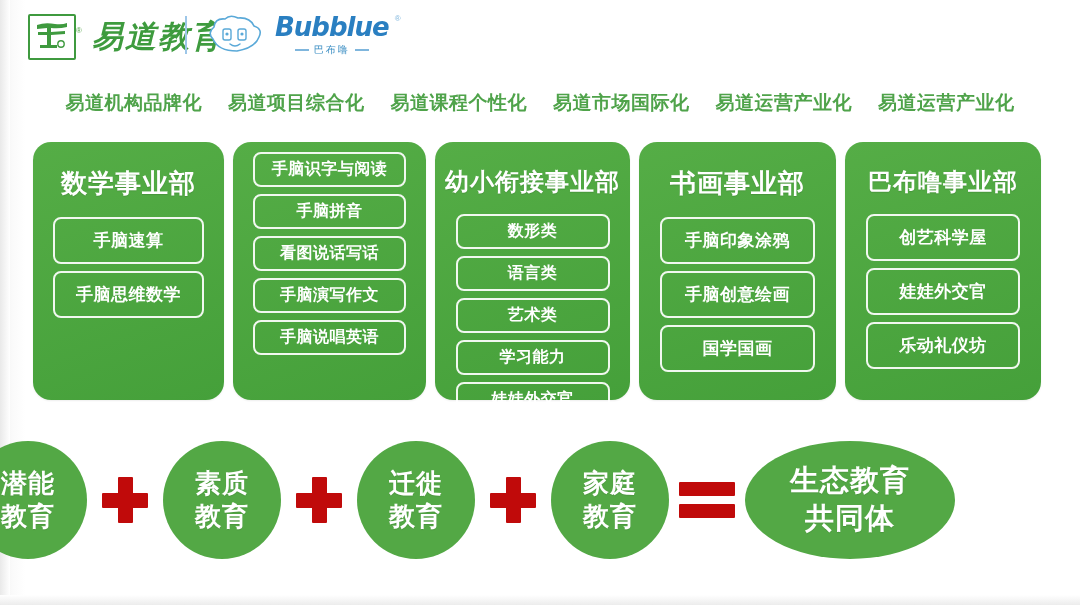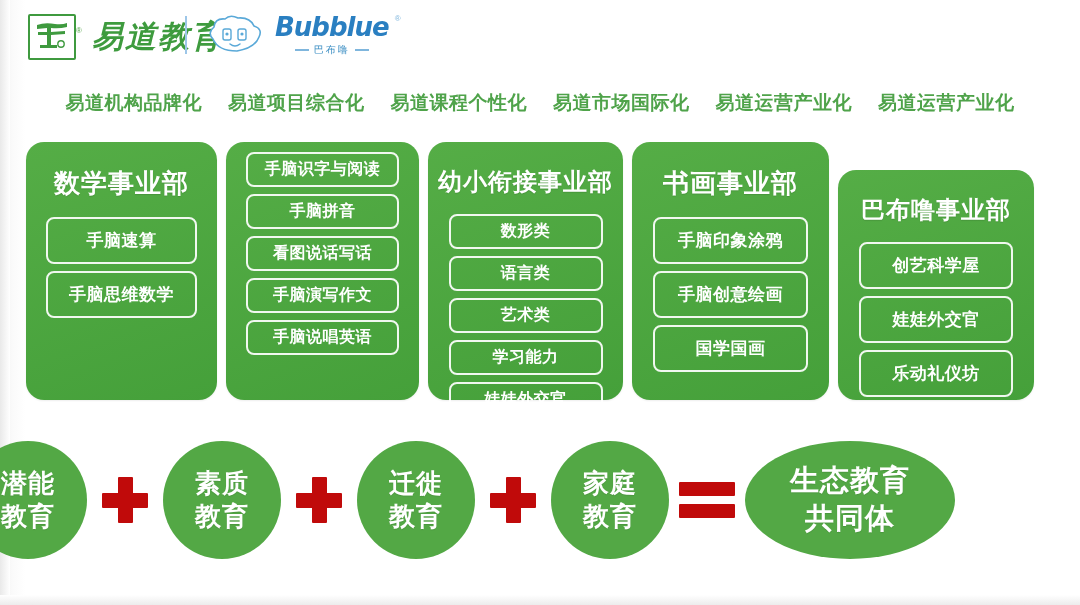"数学事业部" .cards { left: 26px -> 33px }
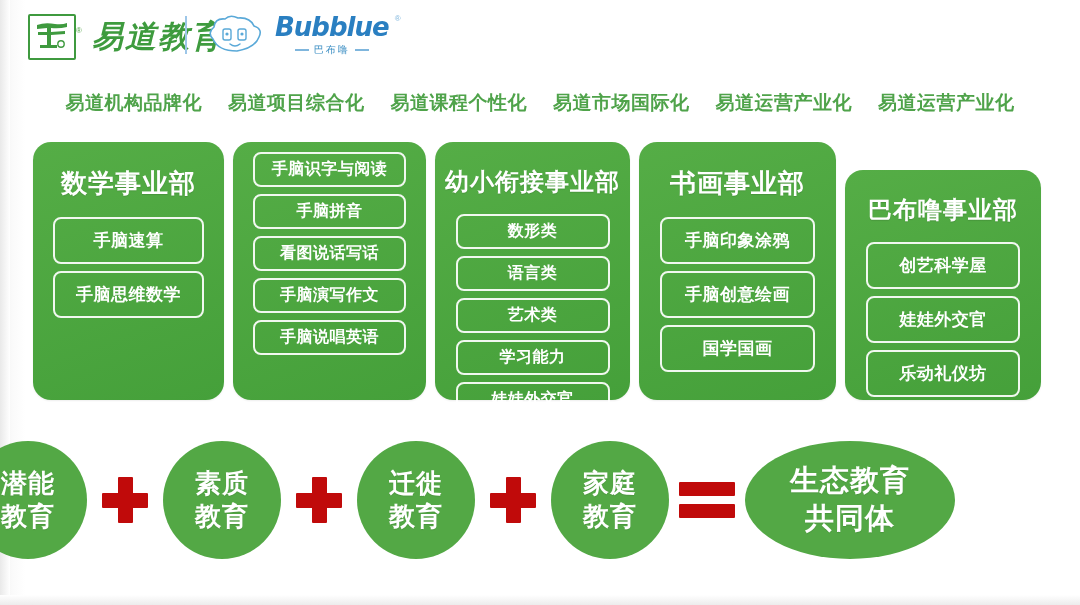"巴布噜事业部" .card.c5 { margin-top: 28px -> none }
